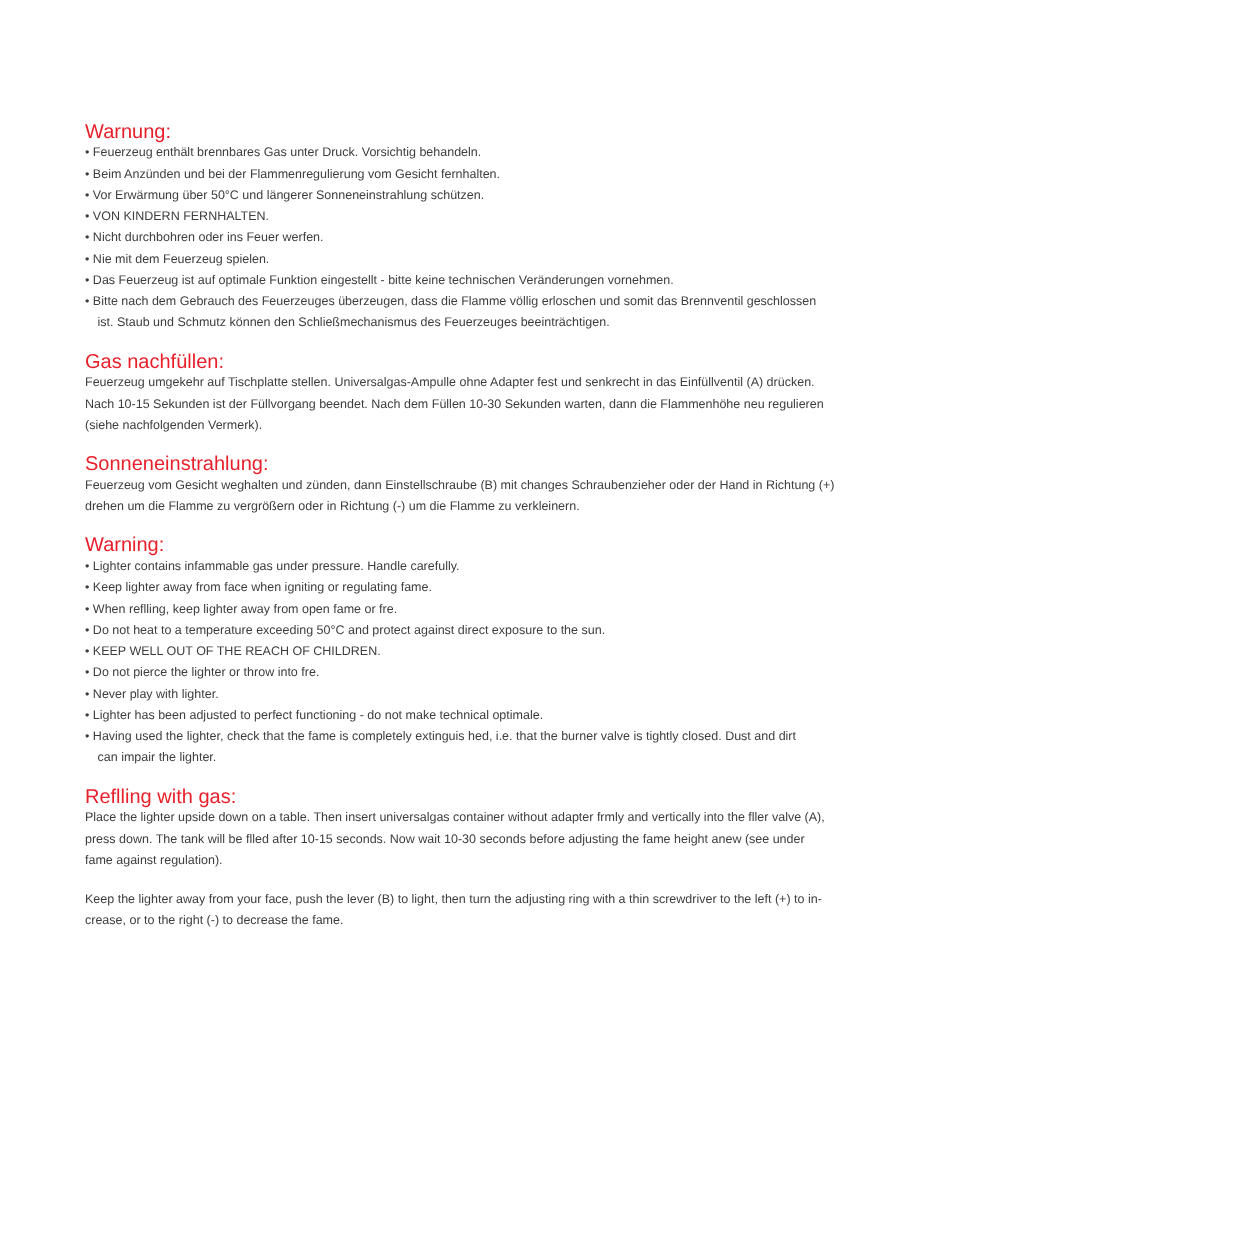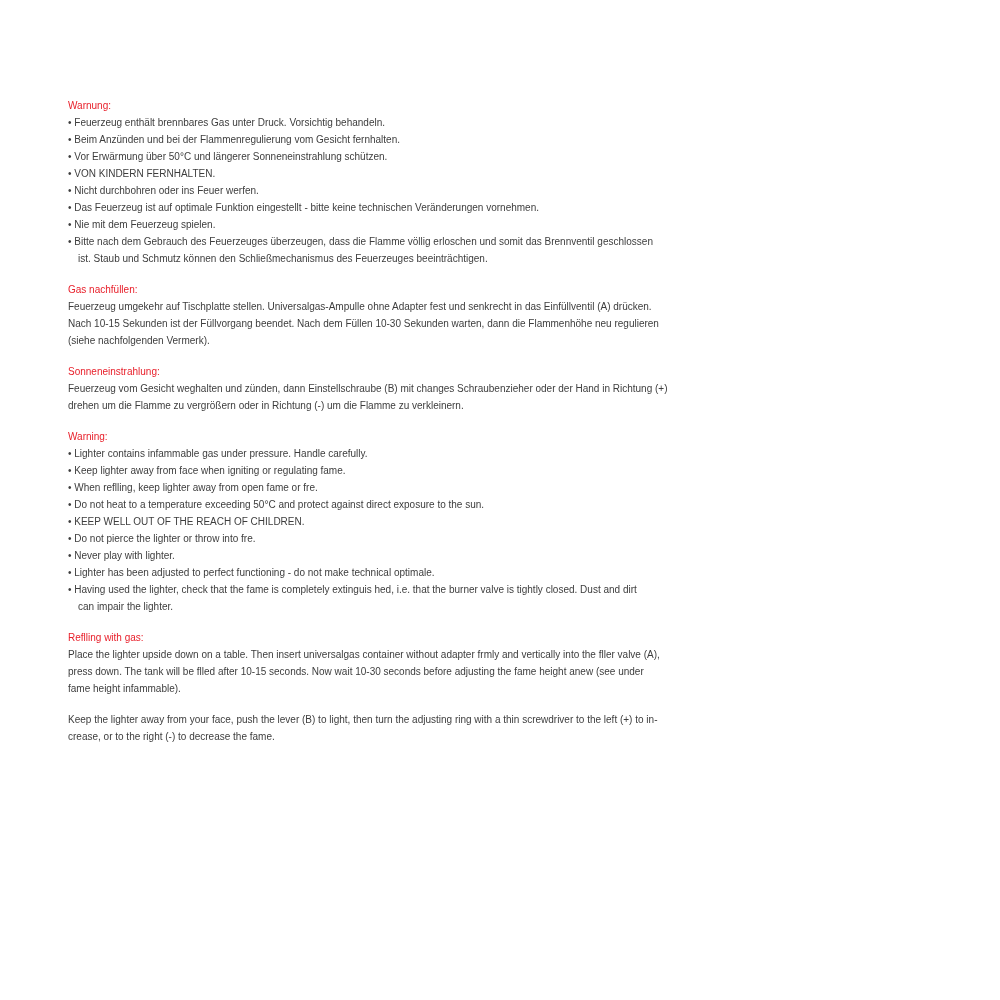"Warnung:" .heading { font-size: 10px -> 16px }
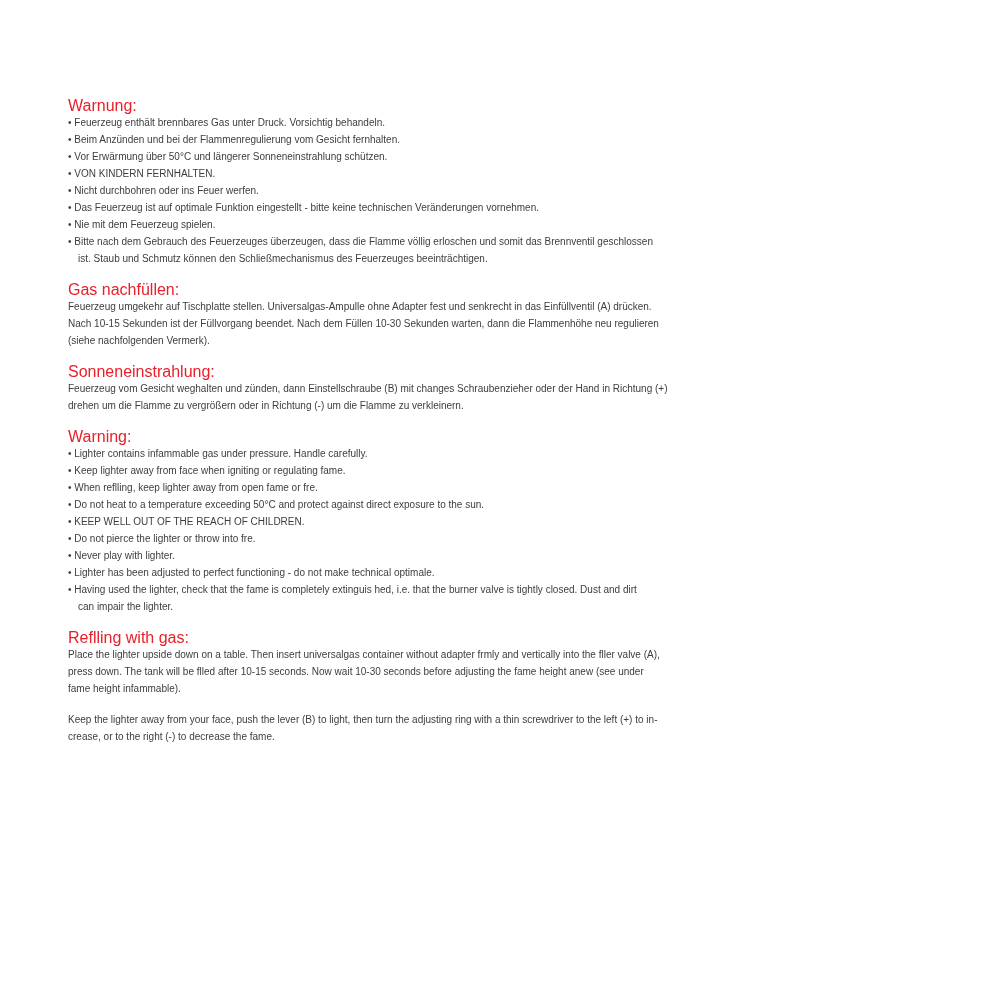"• Das Feuerzeug ist auf" div.line { order: before "• Nie mit dem Feuerzeug" -> after "• Nie mit dem Feuerzeug" }
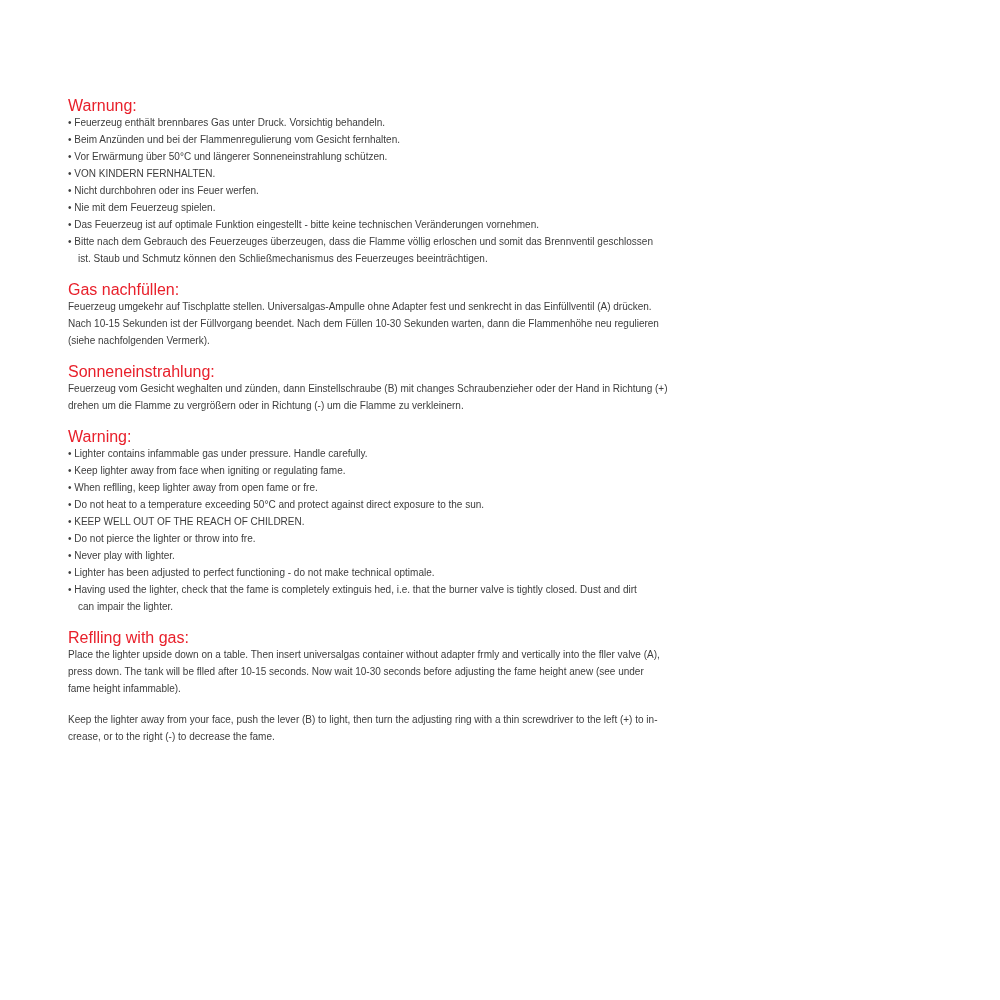"fame height infammable)." div.line { text: height infammable -> against regulation }
